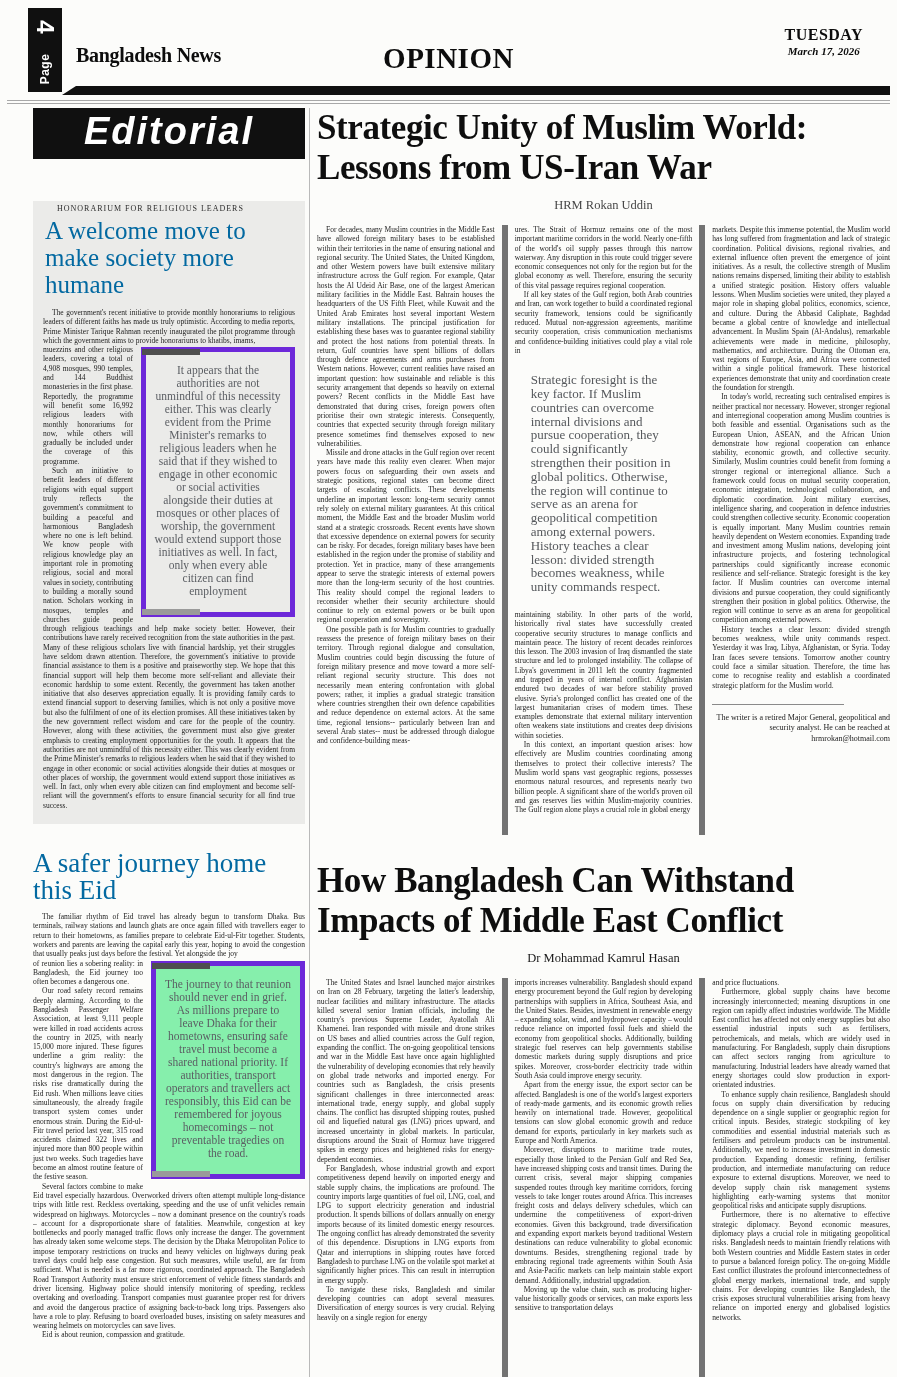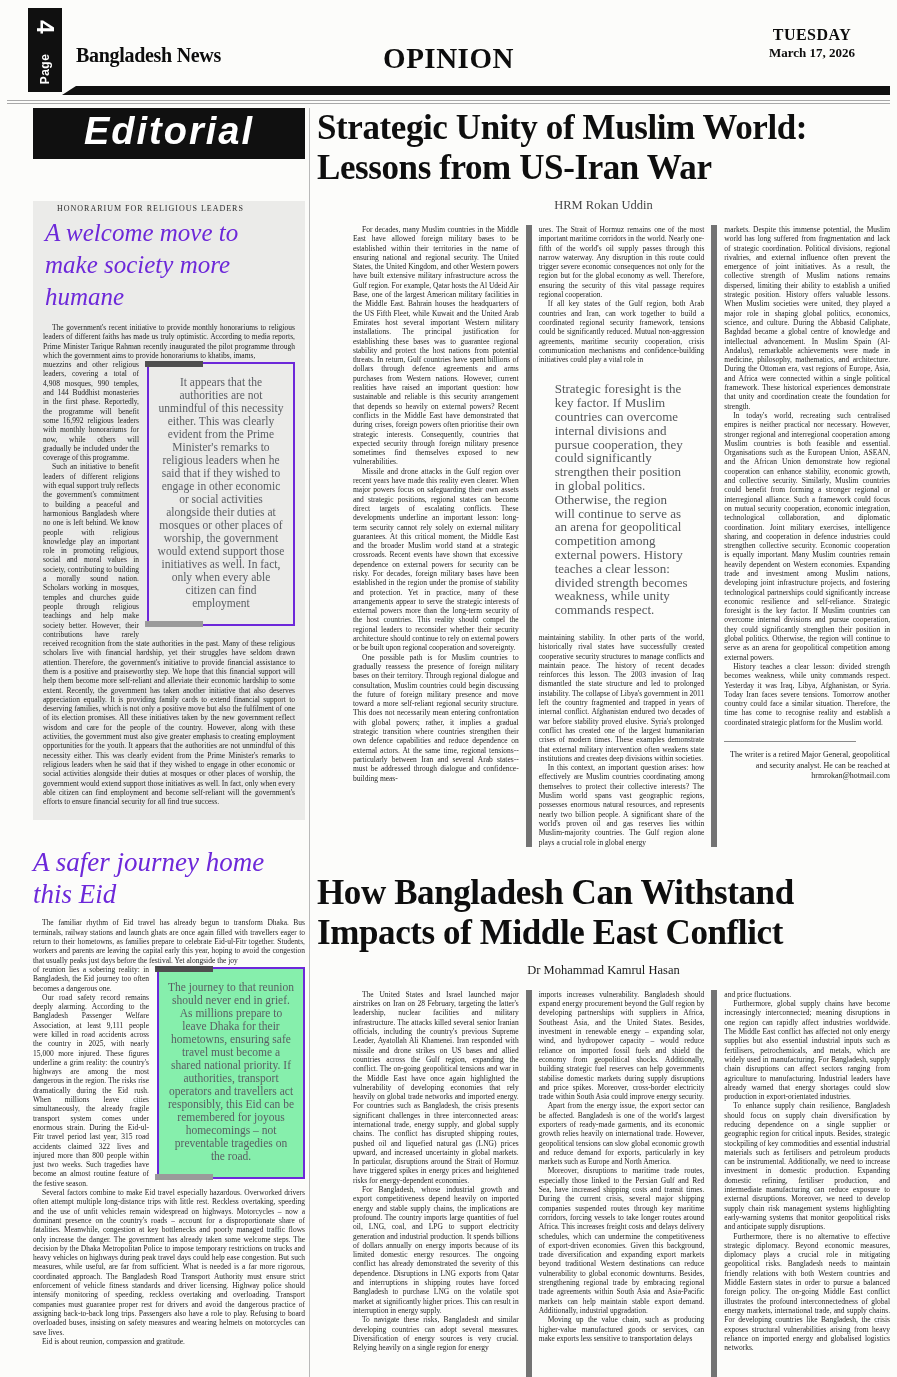"TUESDAY" .dateblock { right: 42px -> 34px }
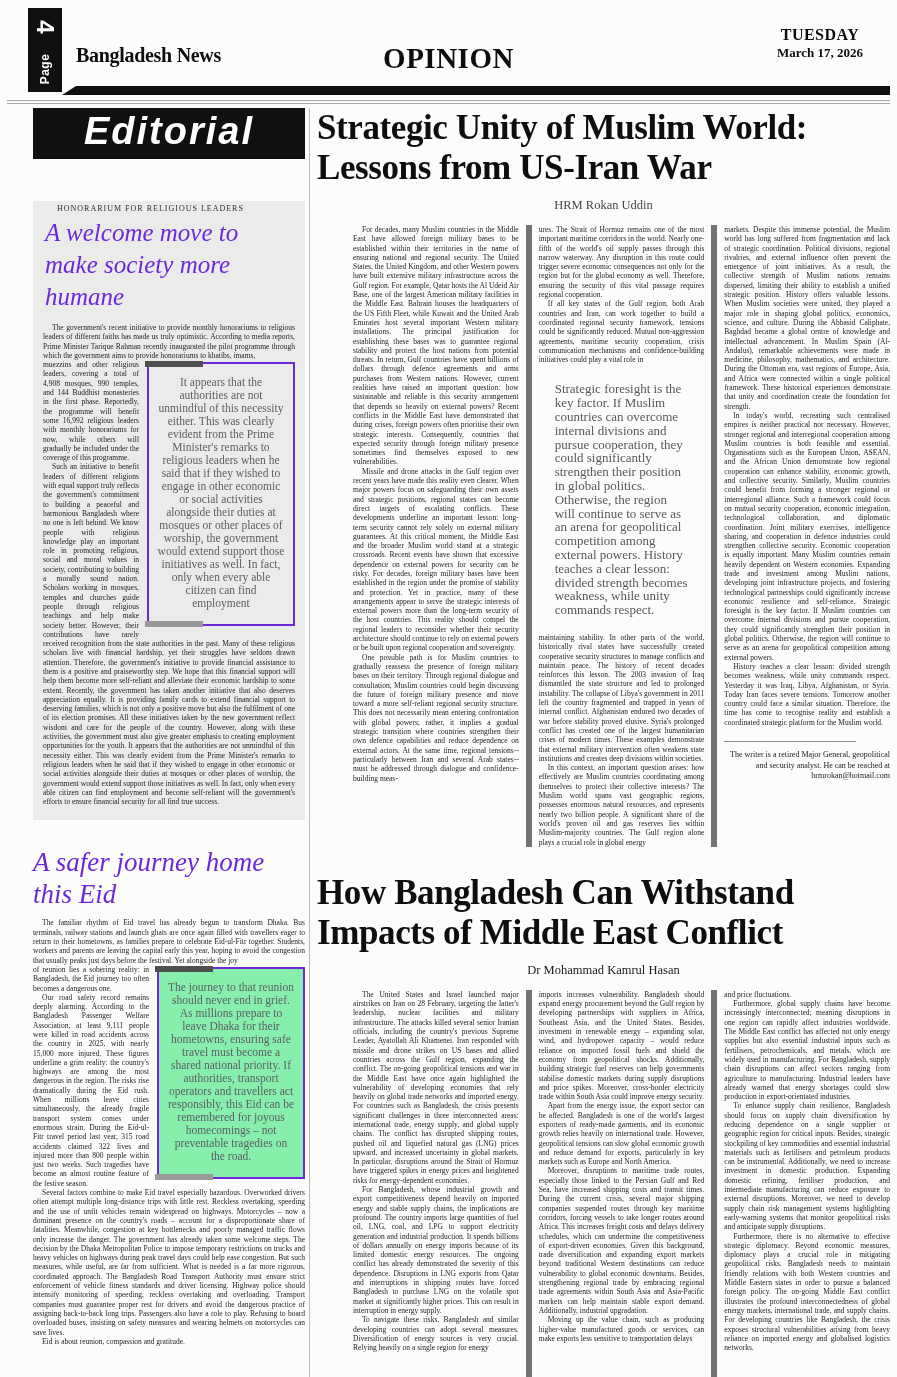"March 17, 2026" .dateblock .date { font-size: 13px -> 11px; font-style: none -> italic }
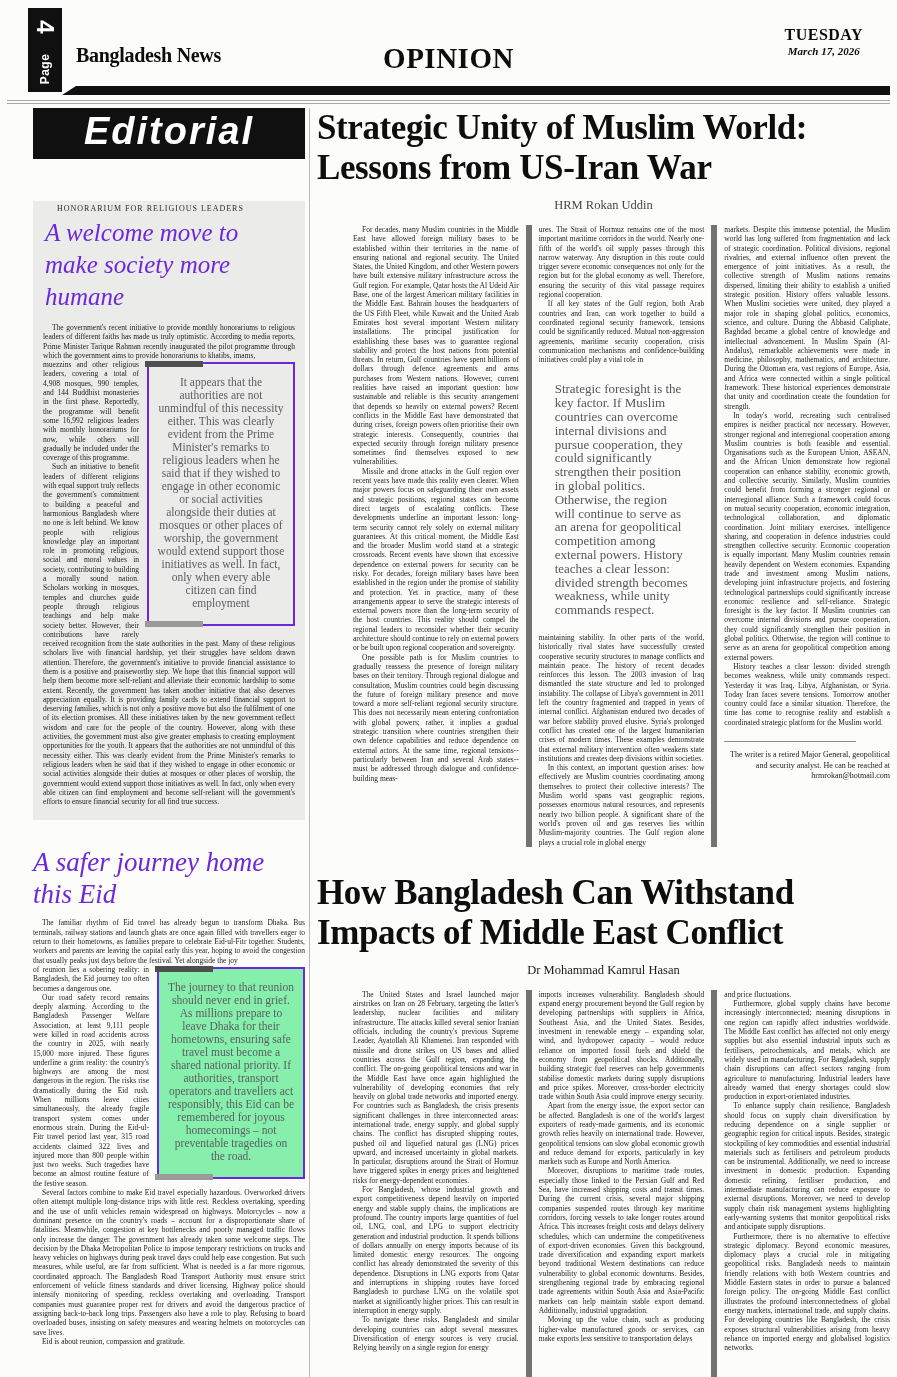"A welcome move to make" .ed-h2 { color: #6d28d9 -> #0369a1; font-style: italic -> none; line-height: 32px -> 27px }
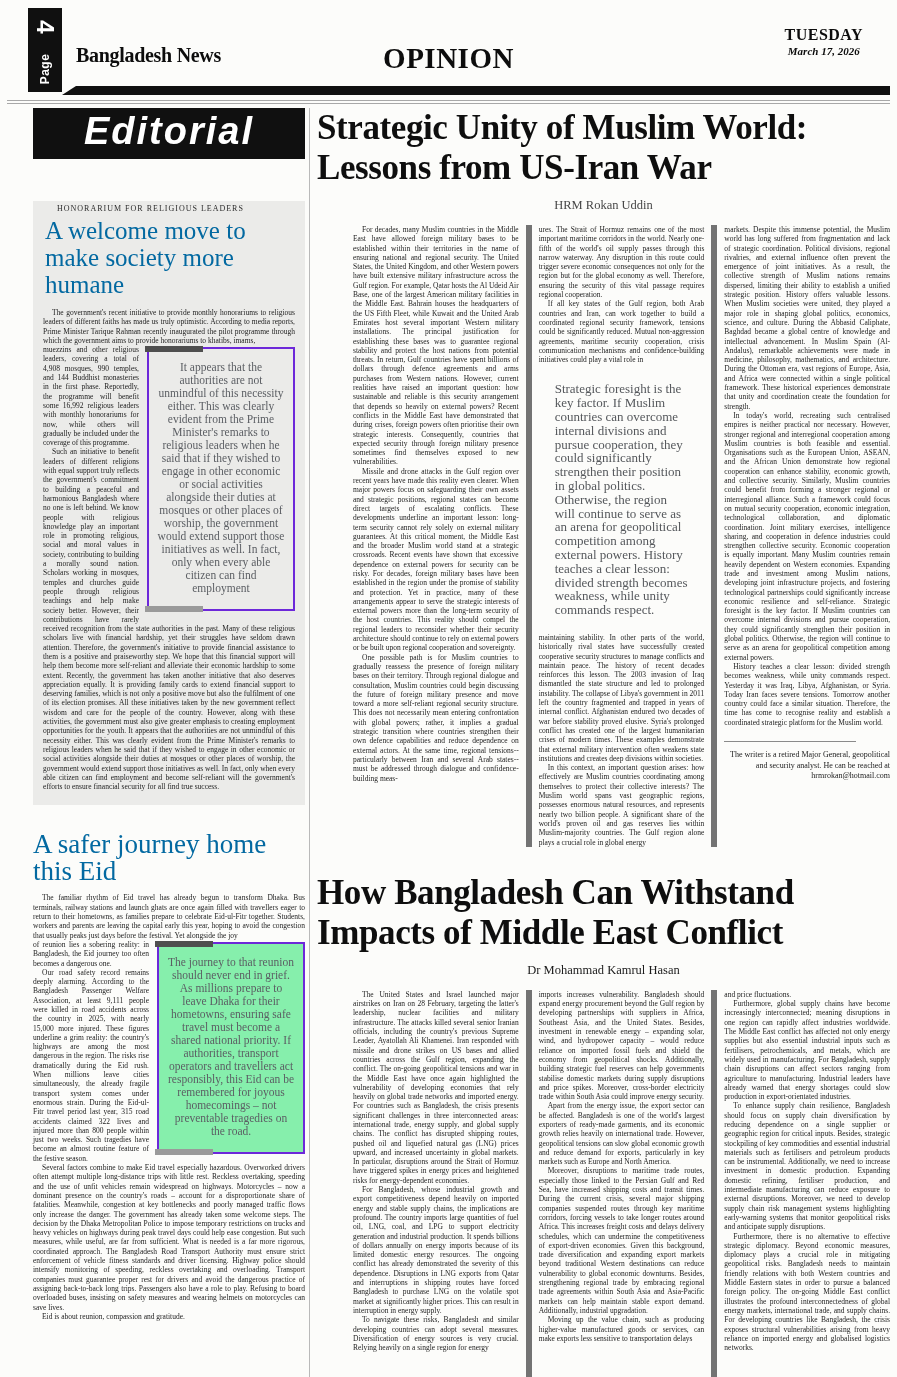"For decades, many Muslim countries" .col:first-child { margin-left: 36px -> none }
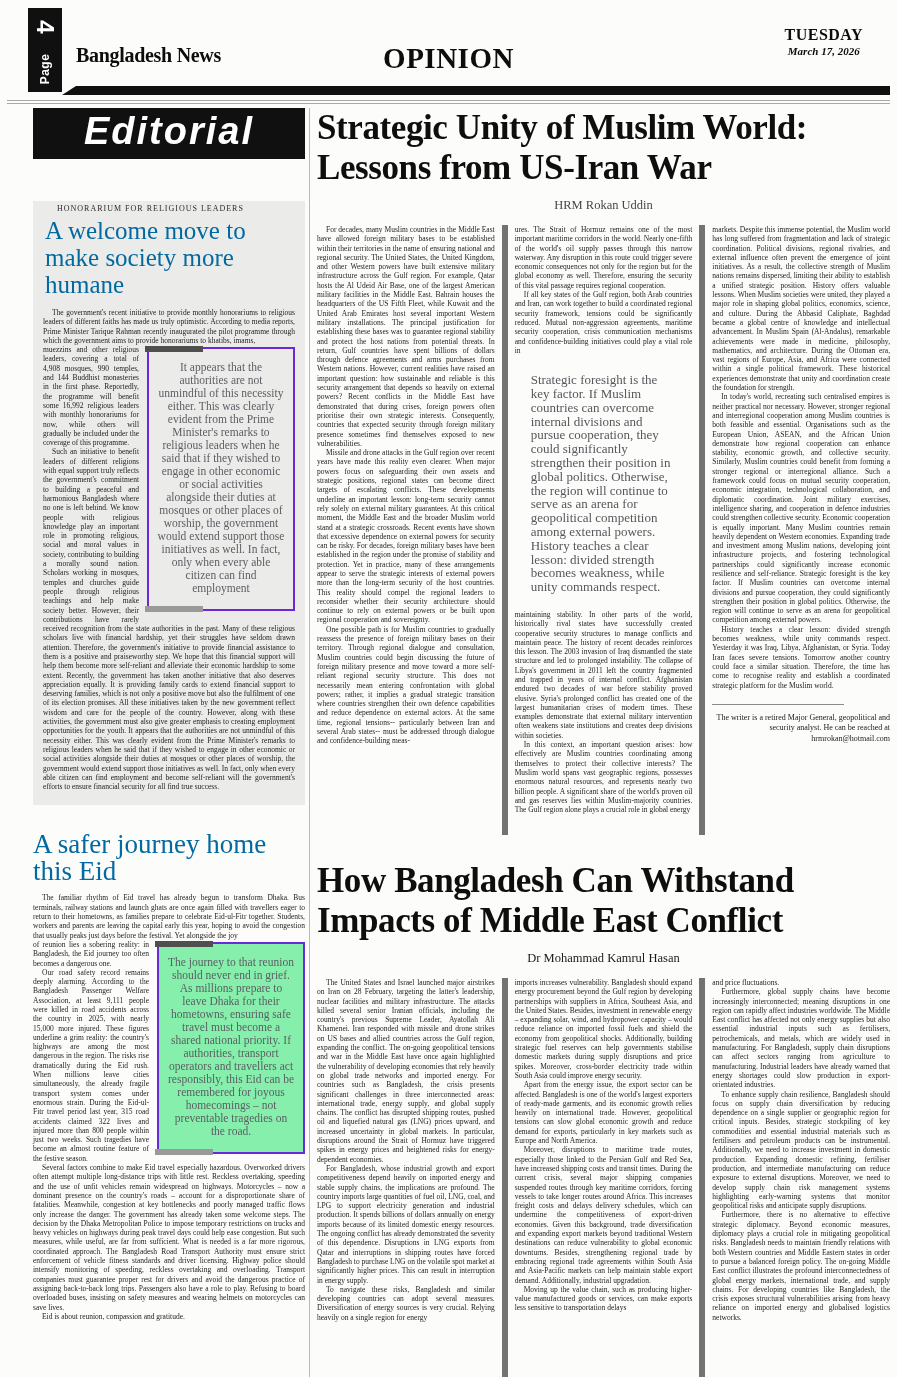"It appears that the authorities" .pq-box { border: 2px solid #6d28d9 -> 5px solid #6d28d9 }
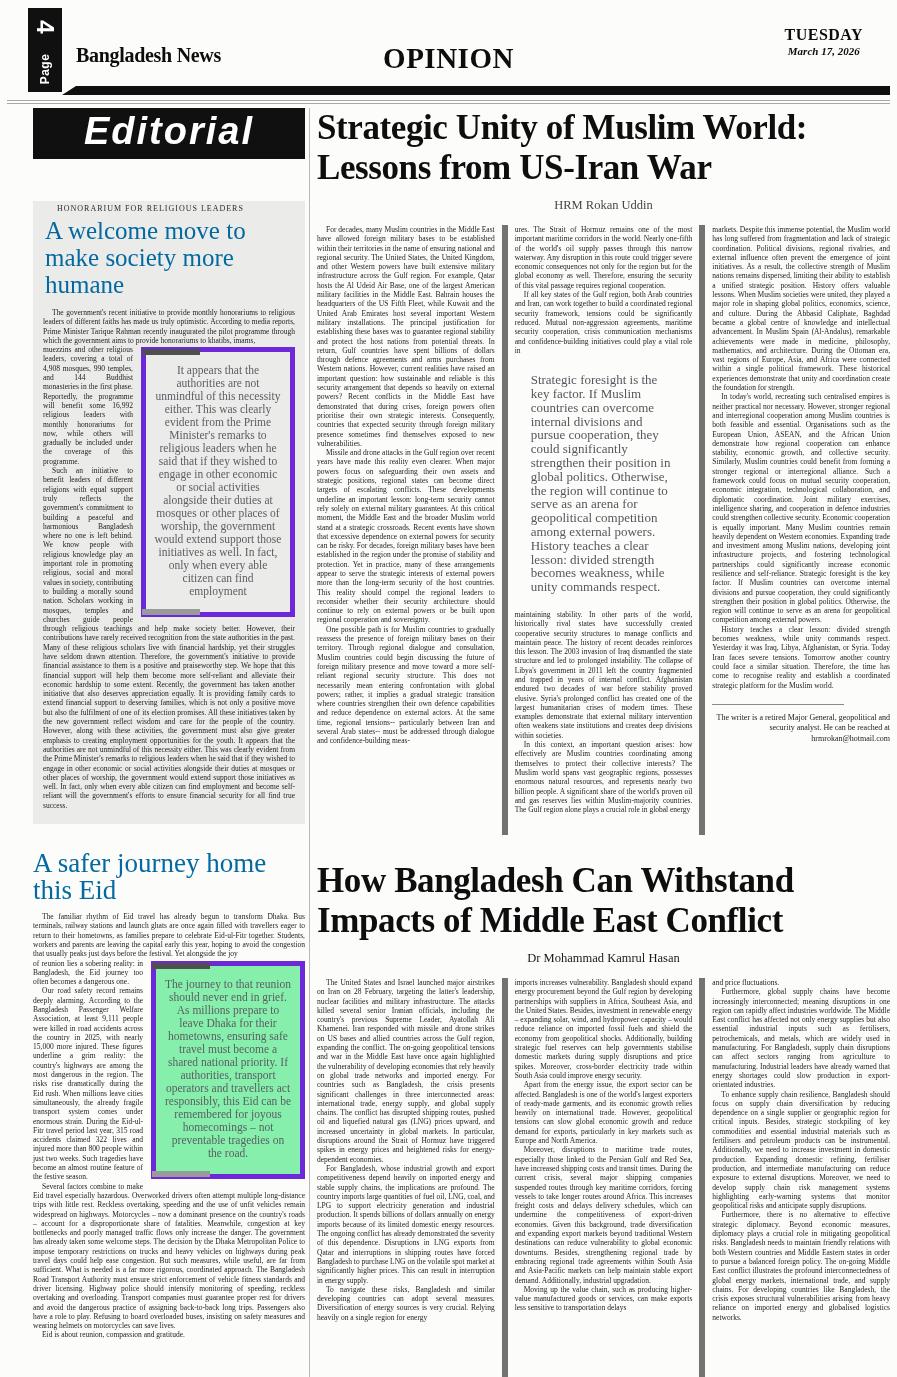"Moving up the value chain," p { text: manufactured -> historically }
